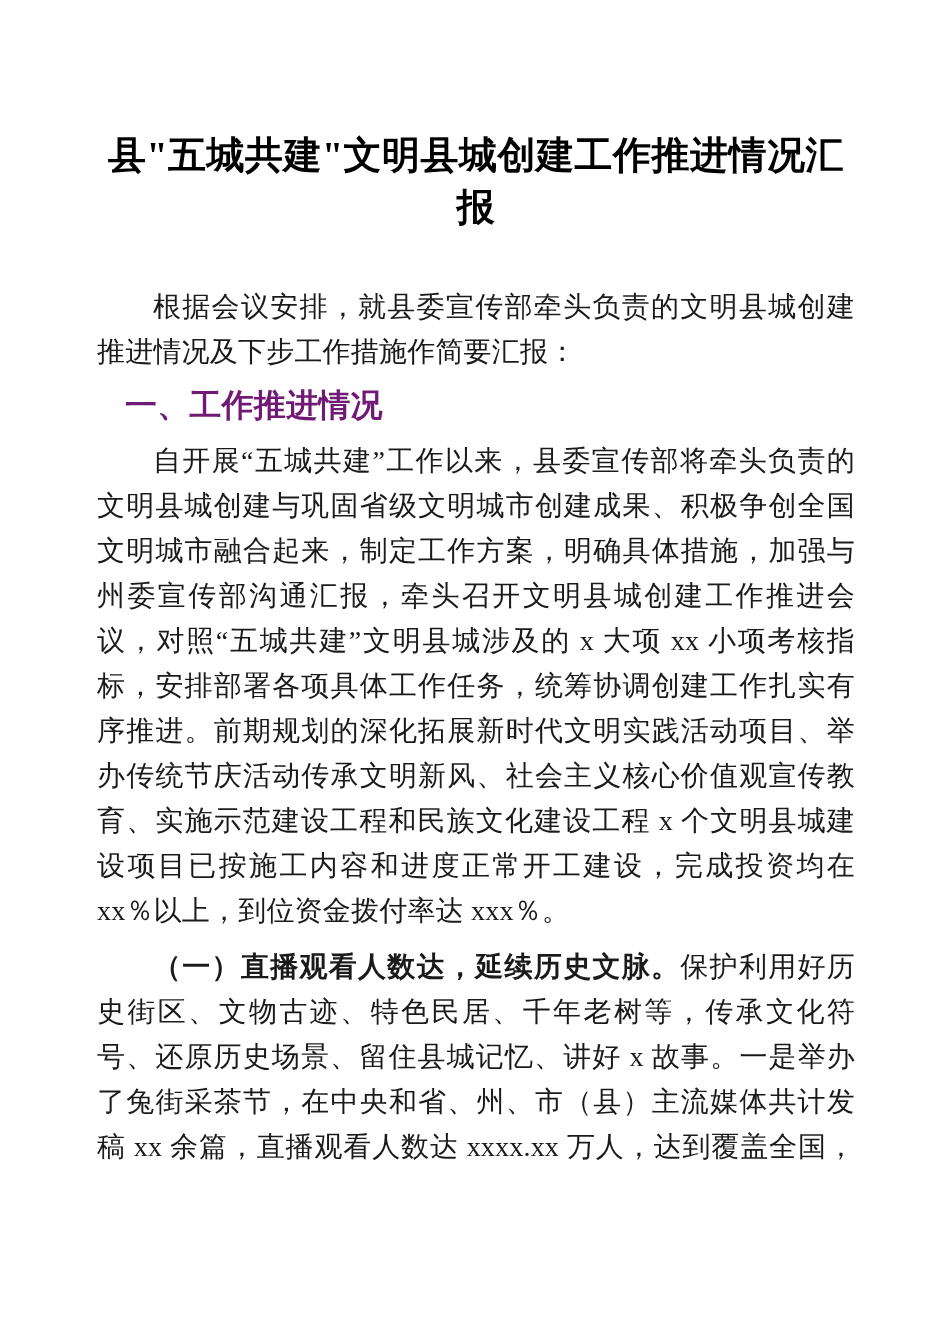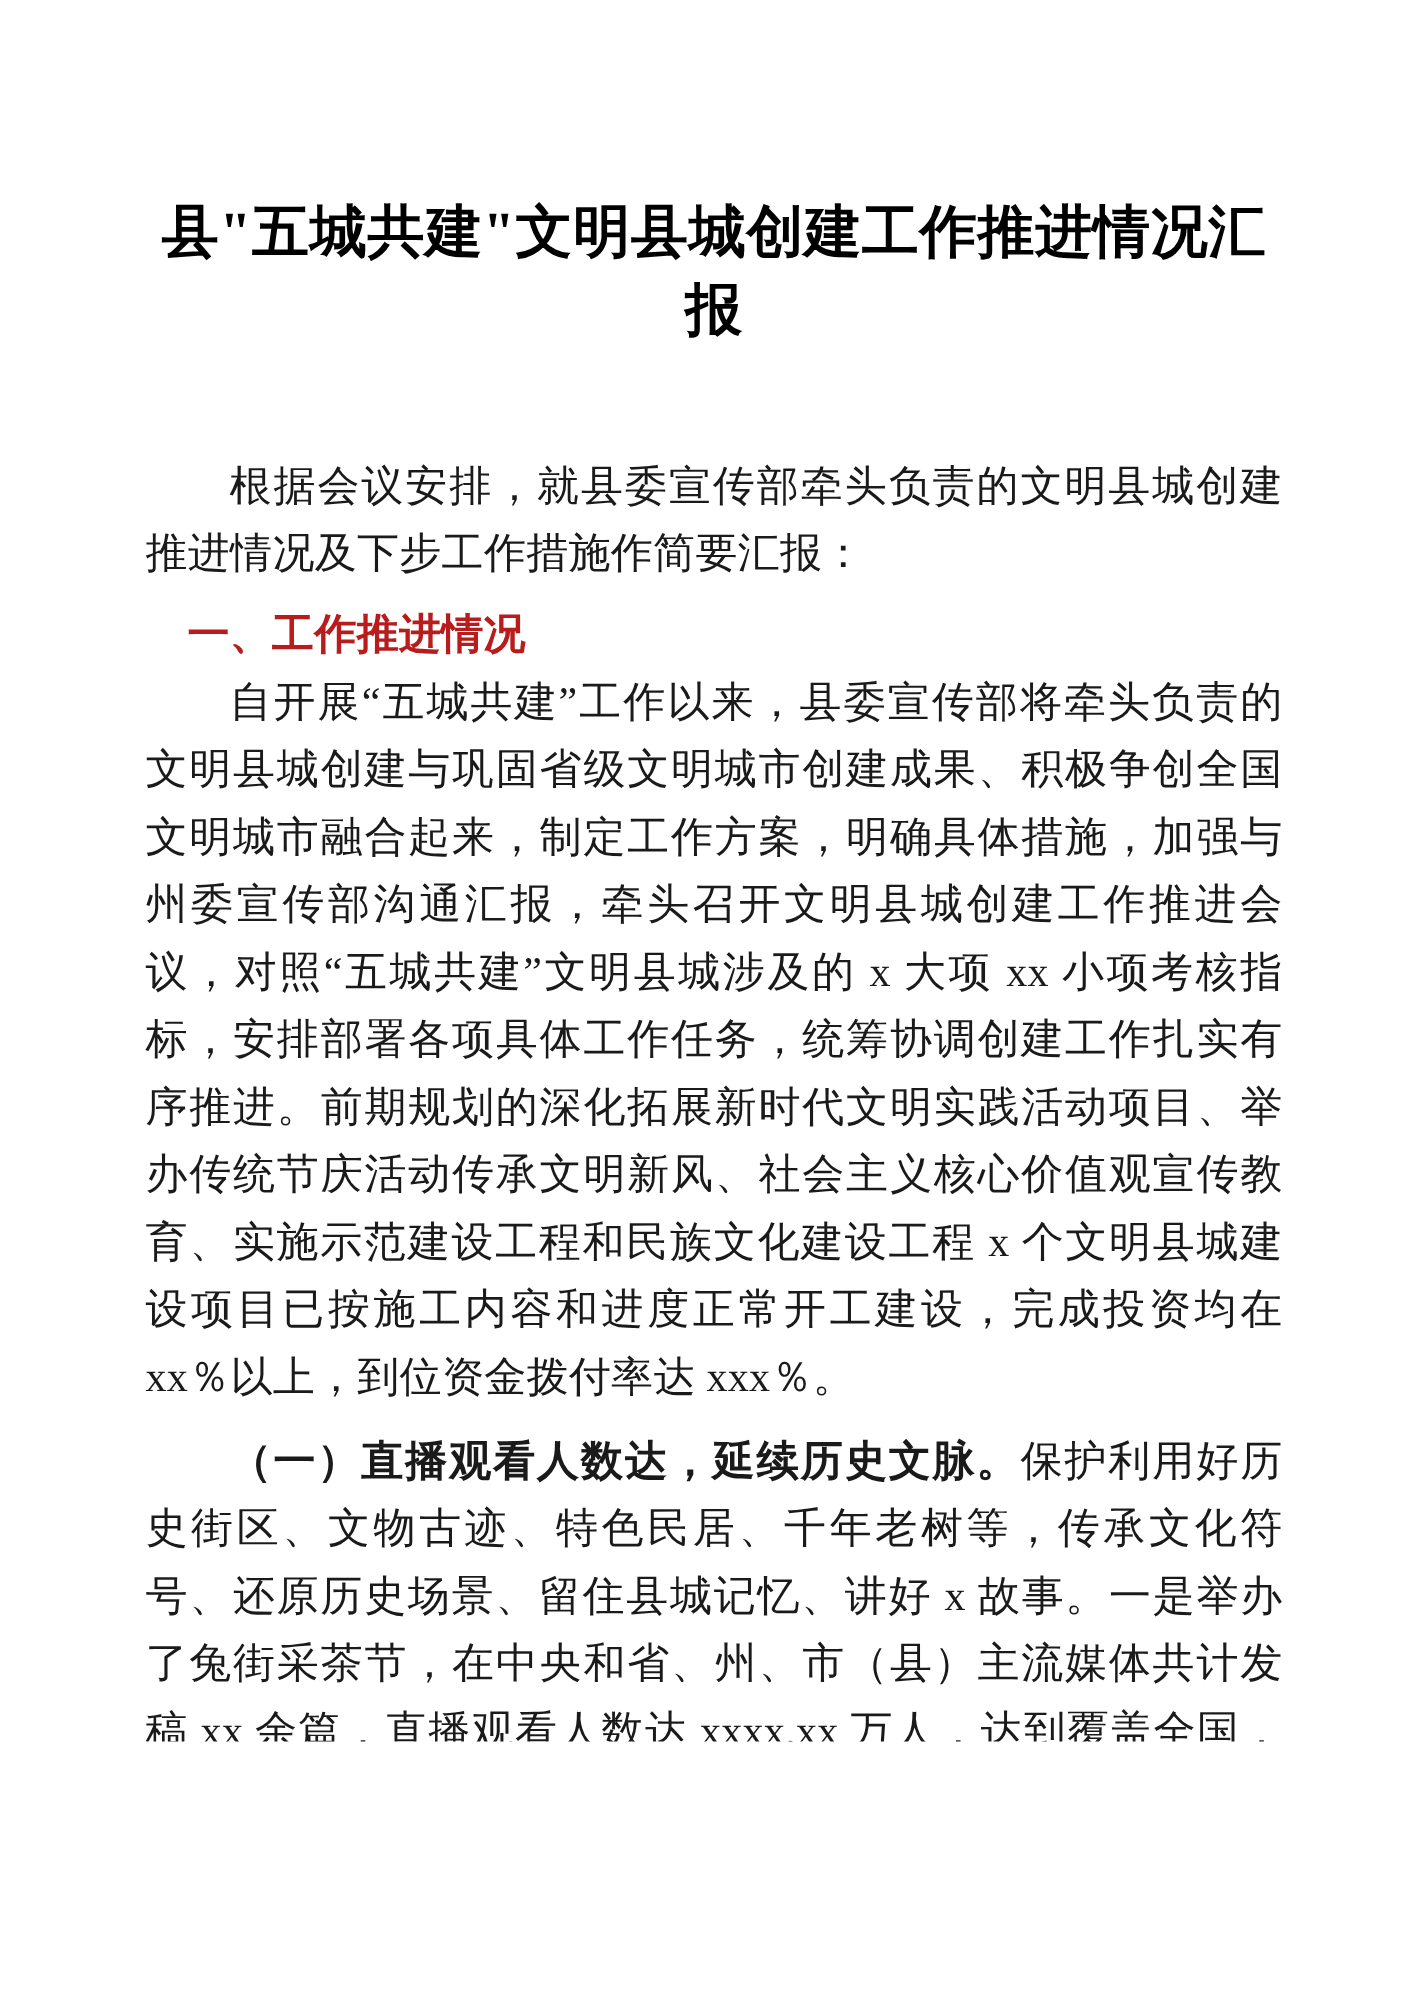"根据会议安排，就县委宣传部牵头负责的文明县城创建推进情况及下步工作措施作简要汇报" .para.first-para { margin-top: 69px -> 51px }
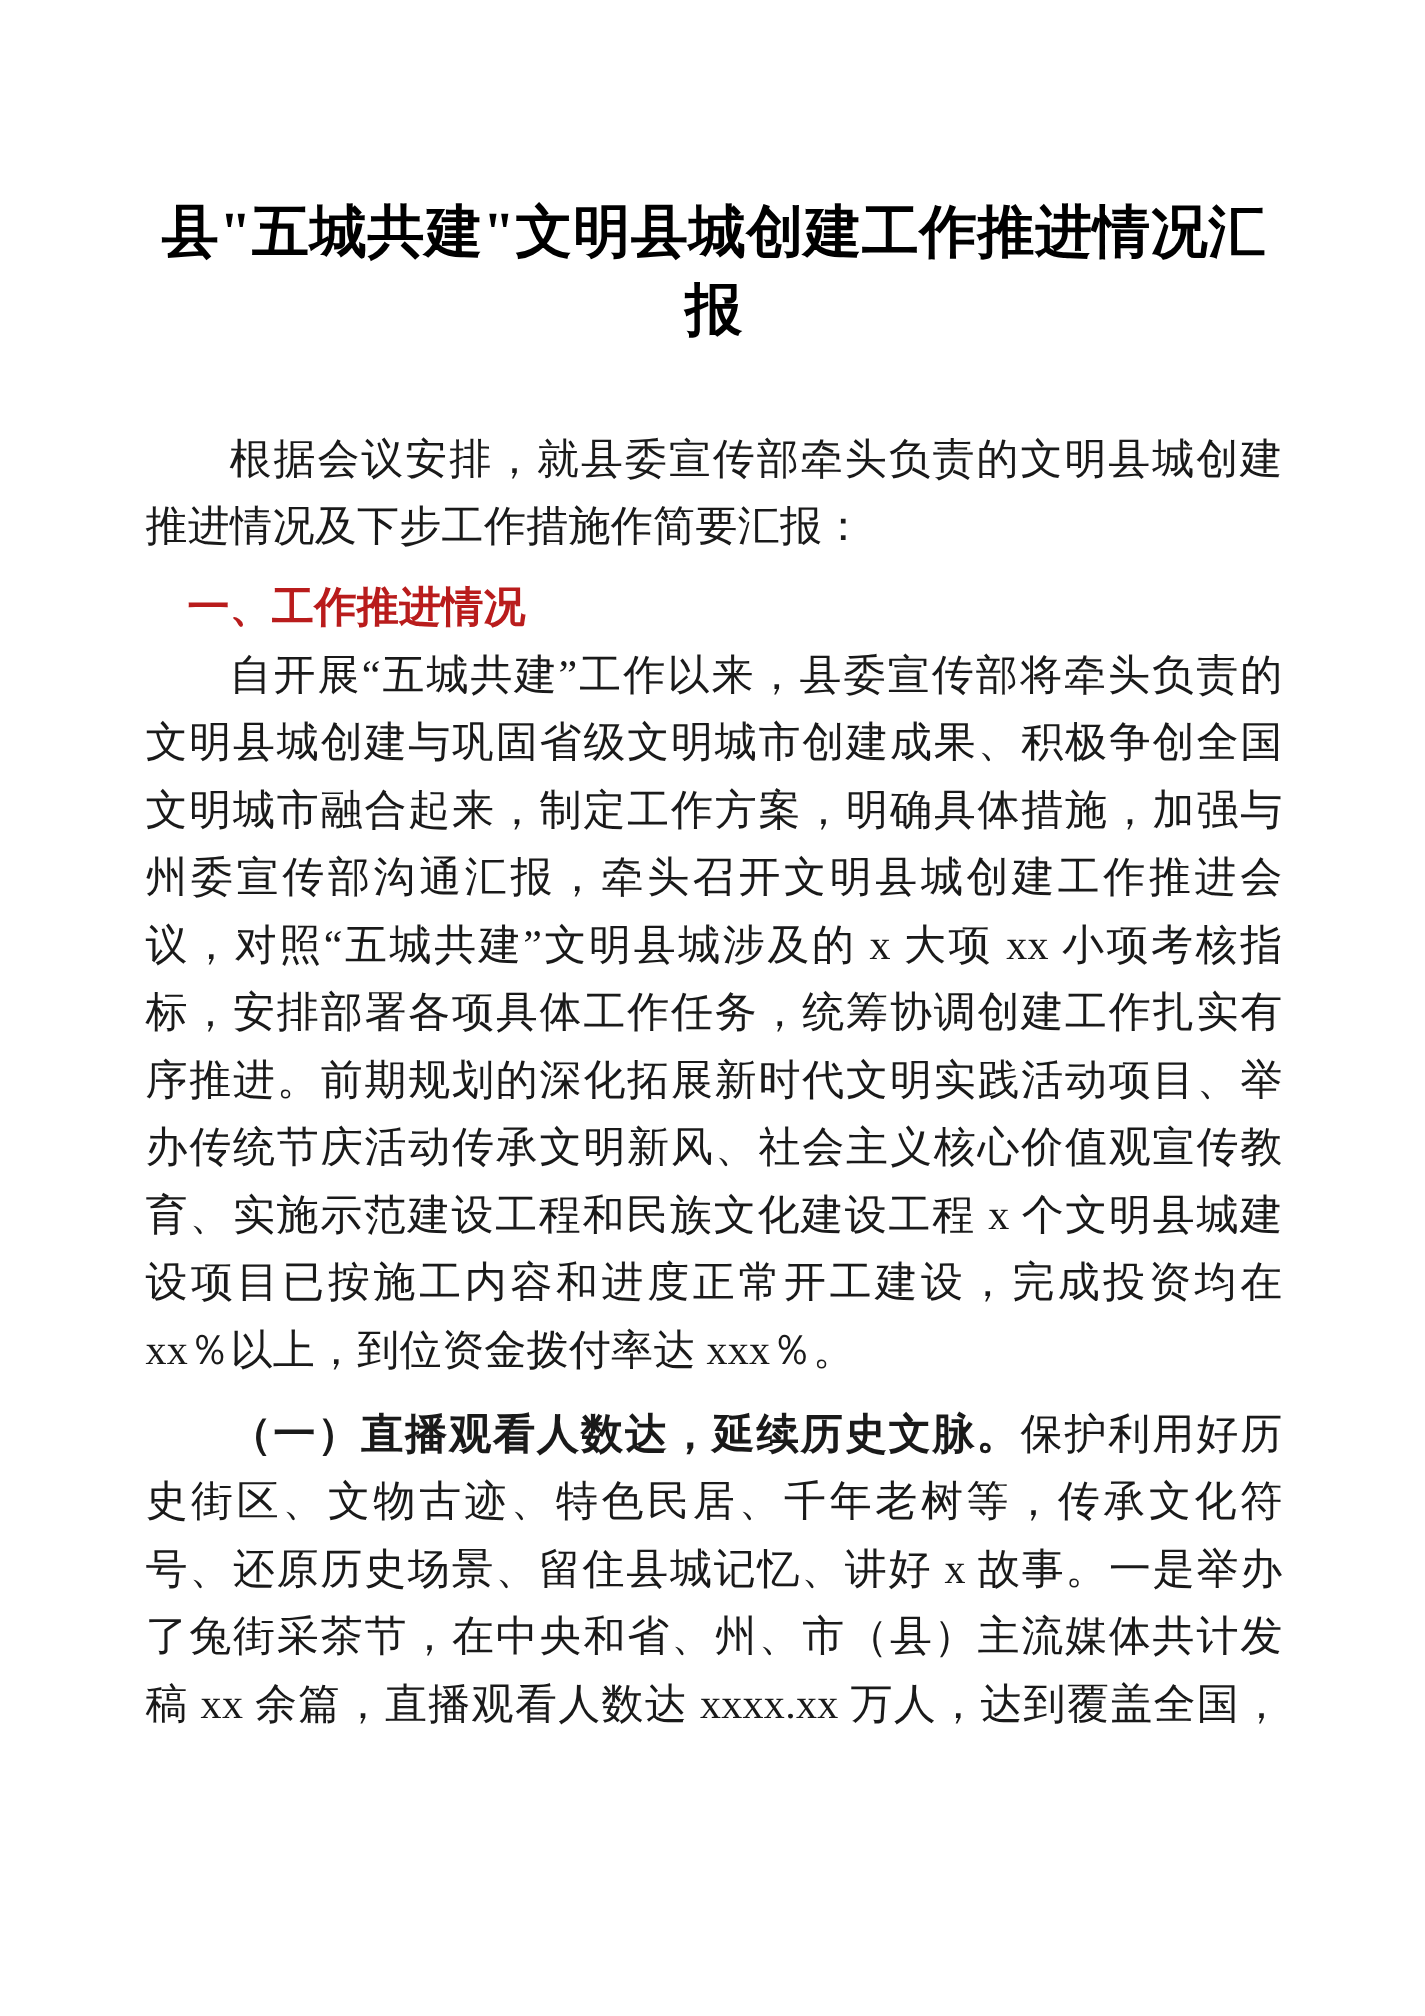"一、工作推进情况" .section-heading { color: #b91c1c -> #701a75; font-family: Liberation Serif, serif -> Liberation Sans, sans-serif; font-size: 28px -> 32px }
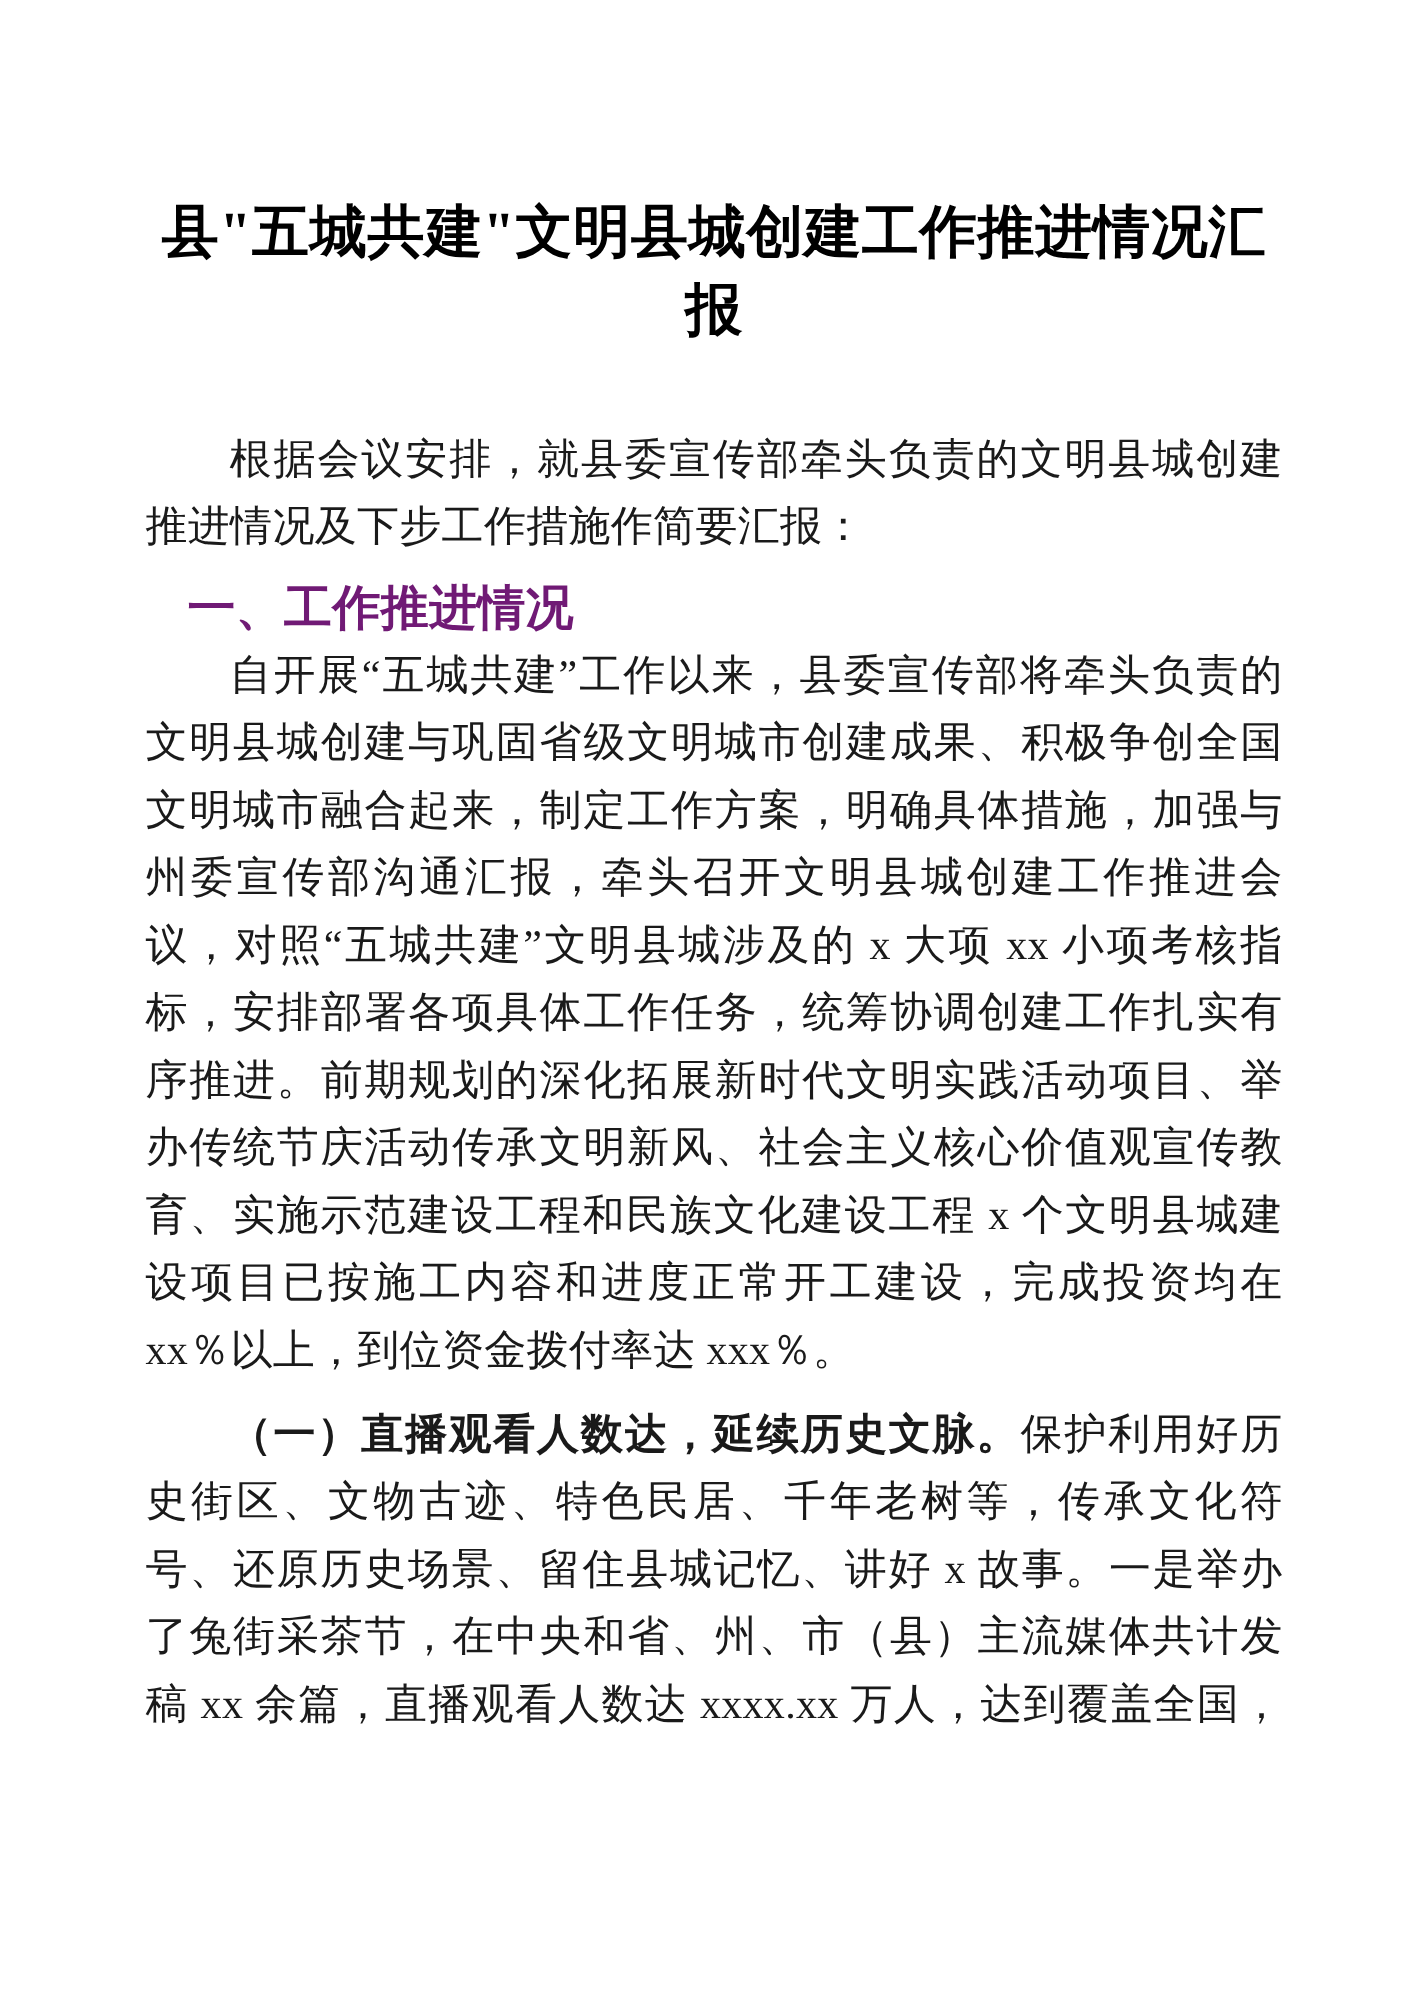"自开展“五城共建”工作以来，县委宣传部将牵头负责的文明县城创建与巩固省级文明城市" .para.body-para { margin-top: none -> 10px }
